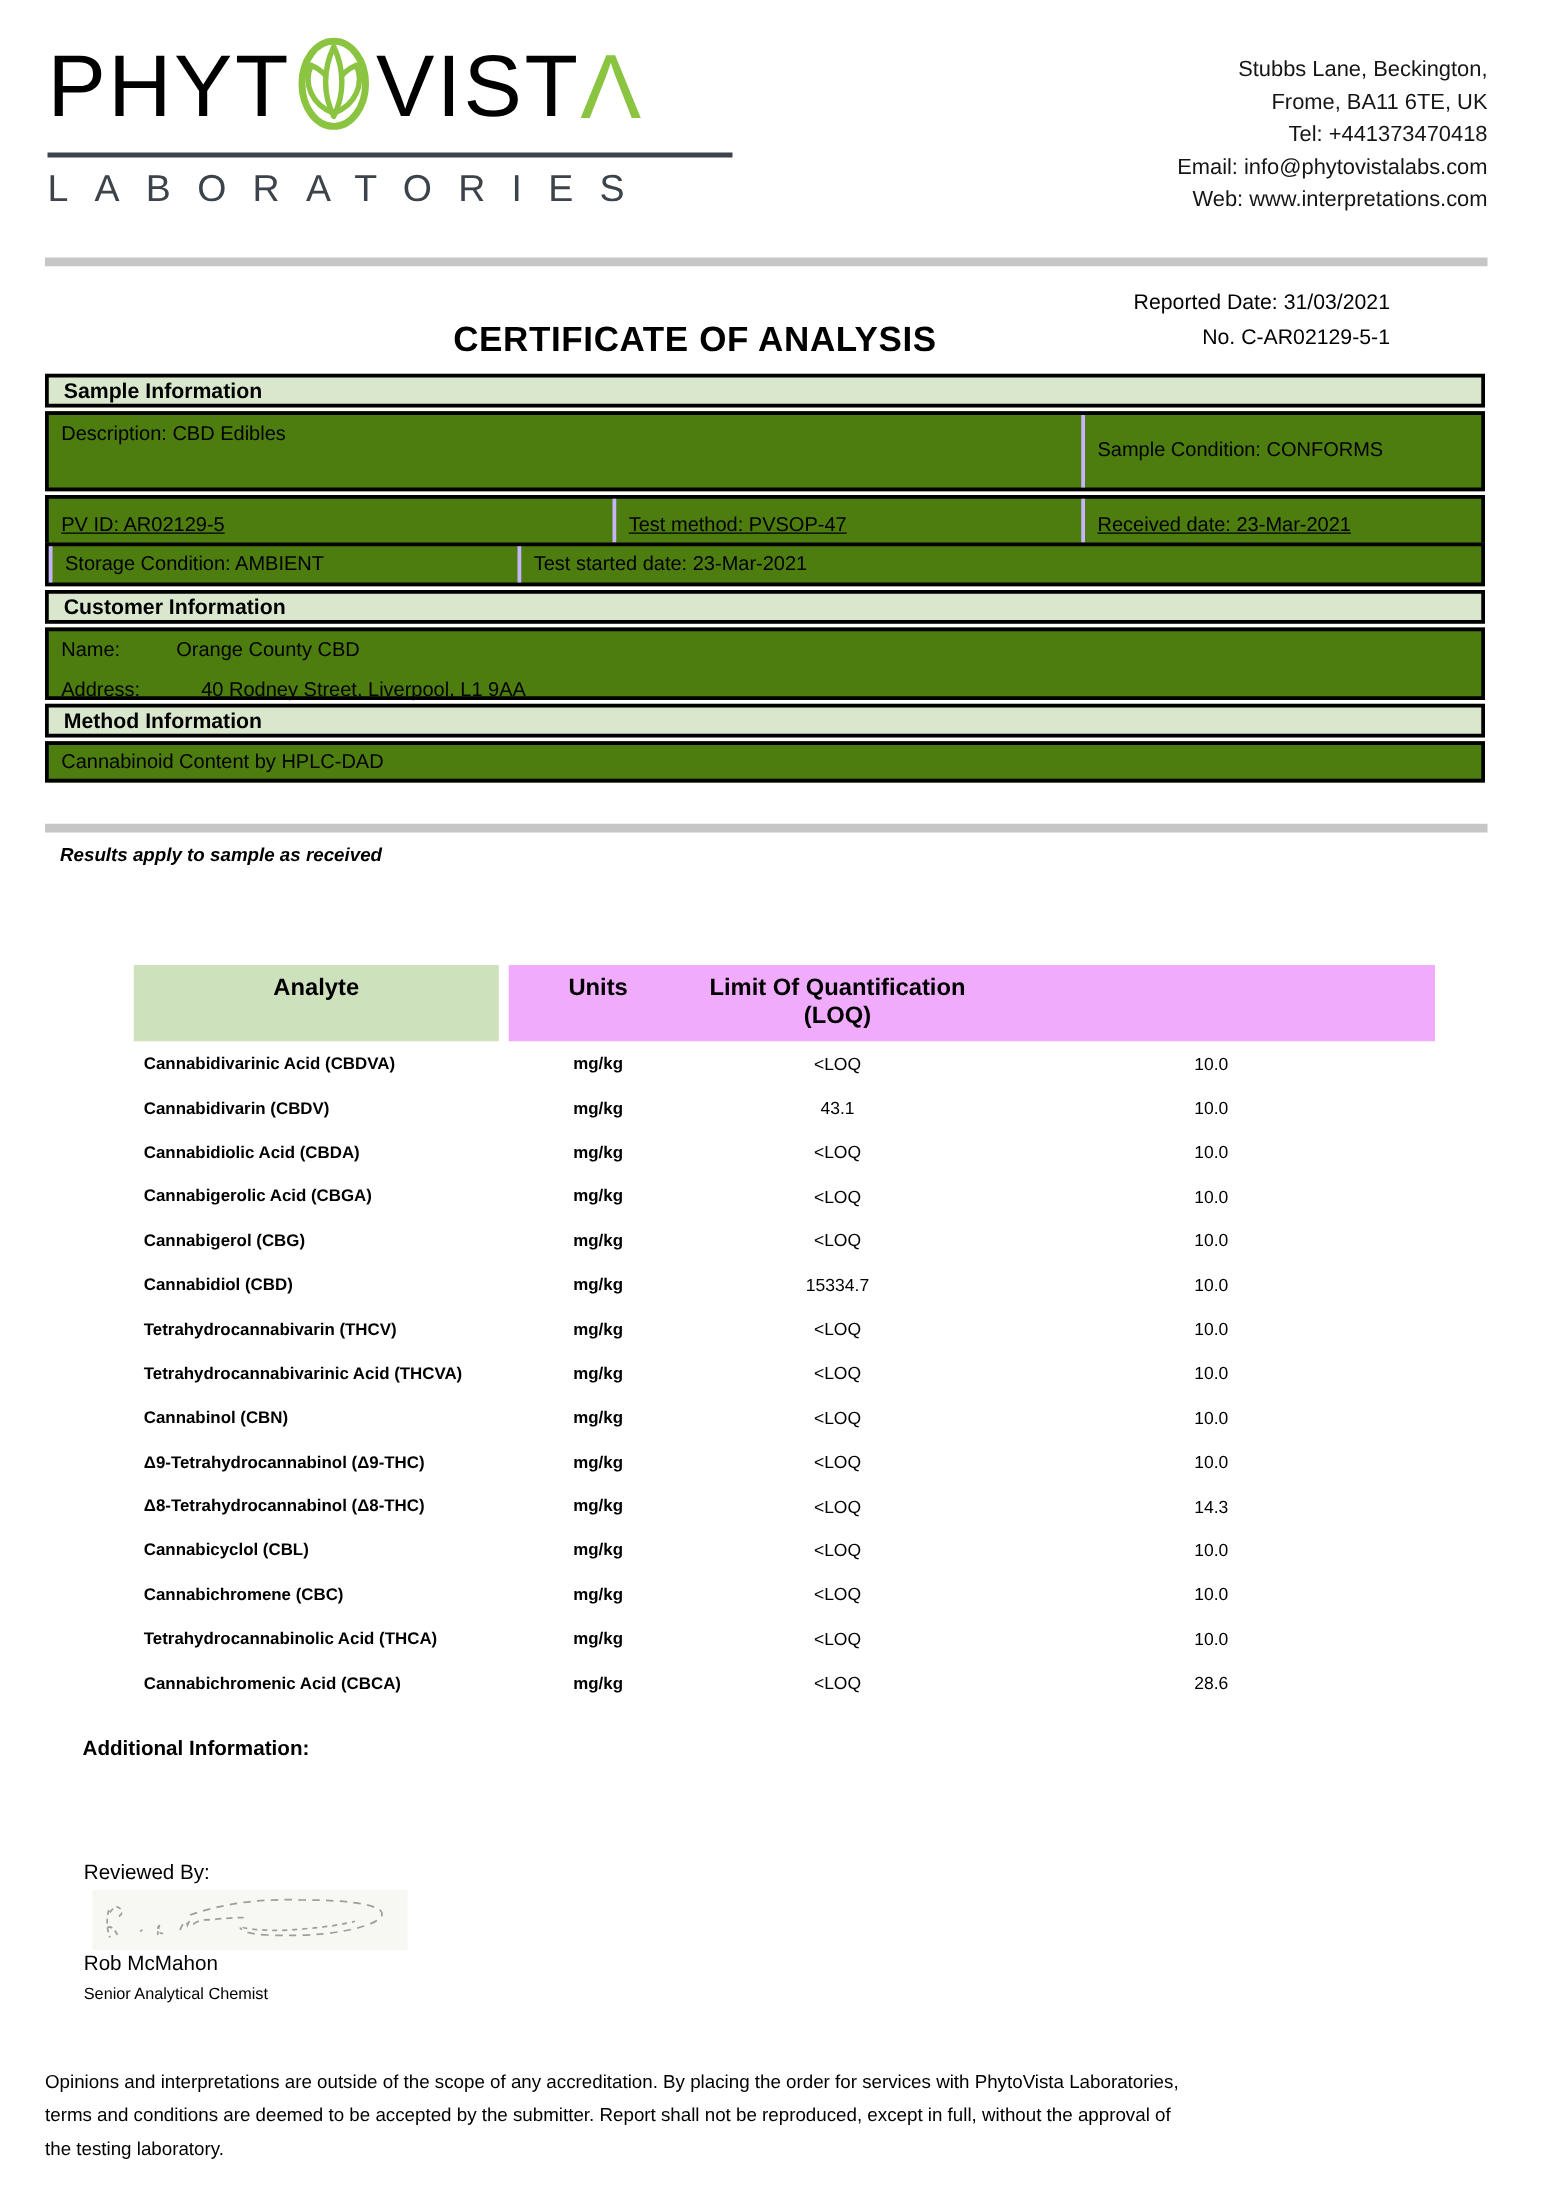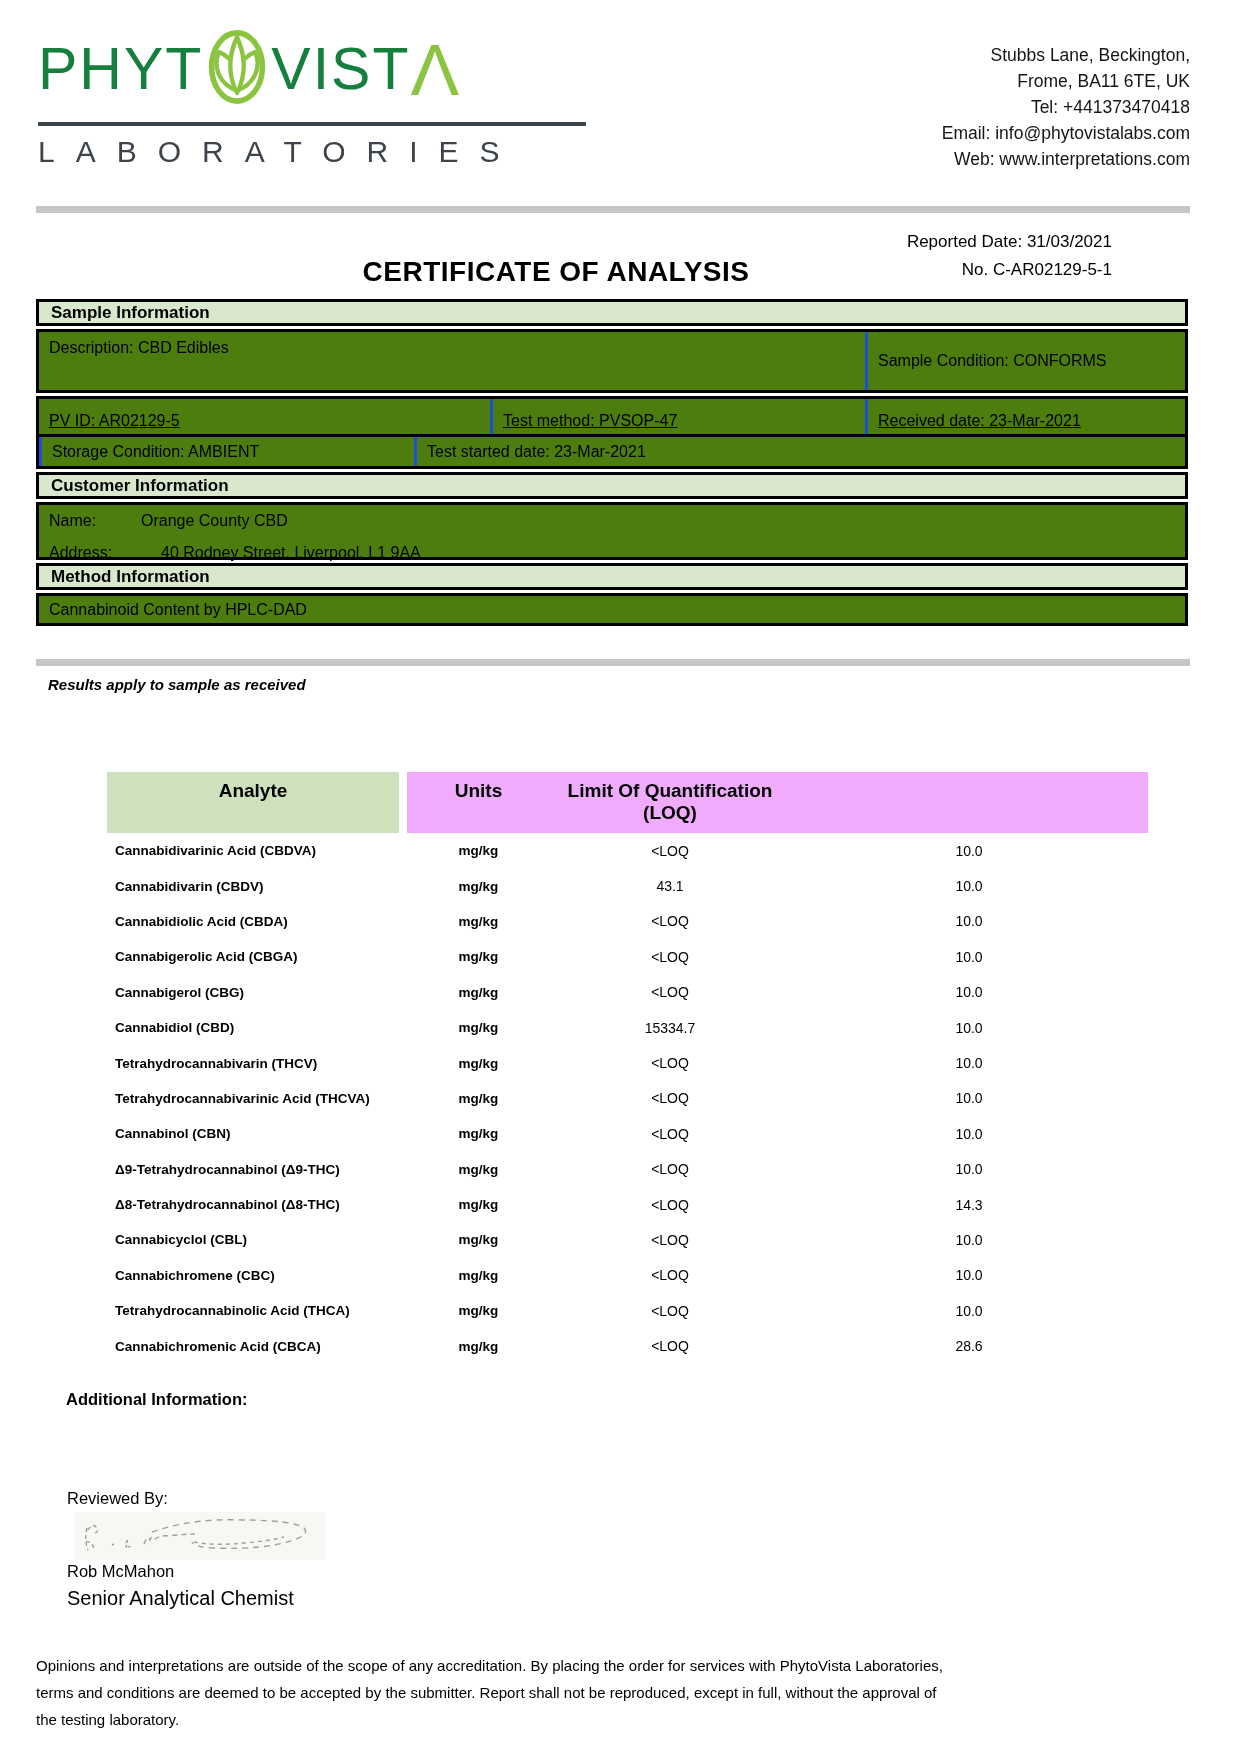"PHYT" .logo-word { color: #15803d -> #000000; font-size: 59px -> 70px }
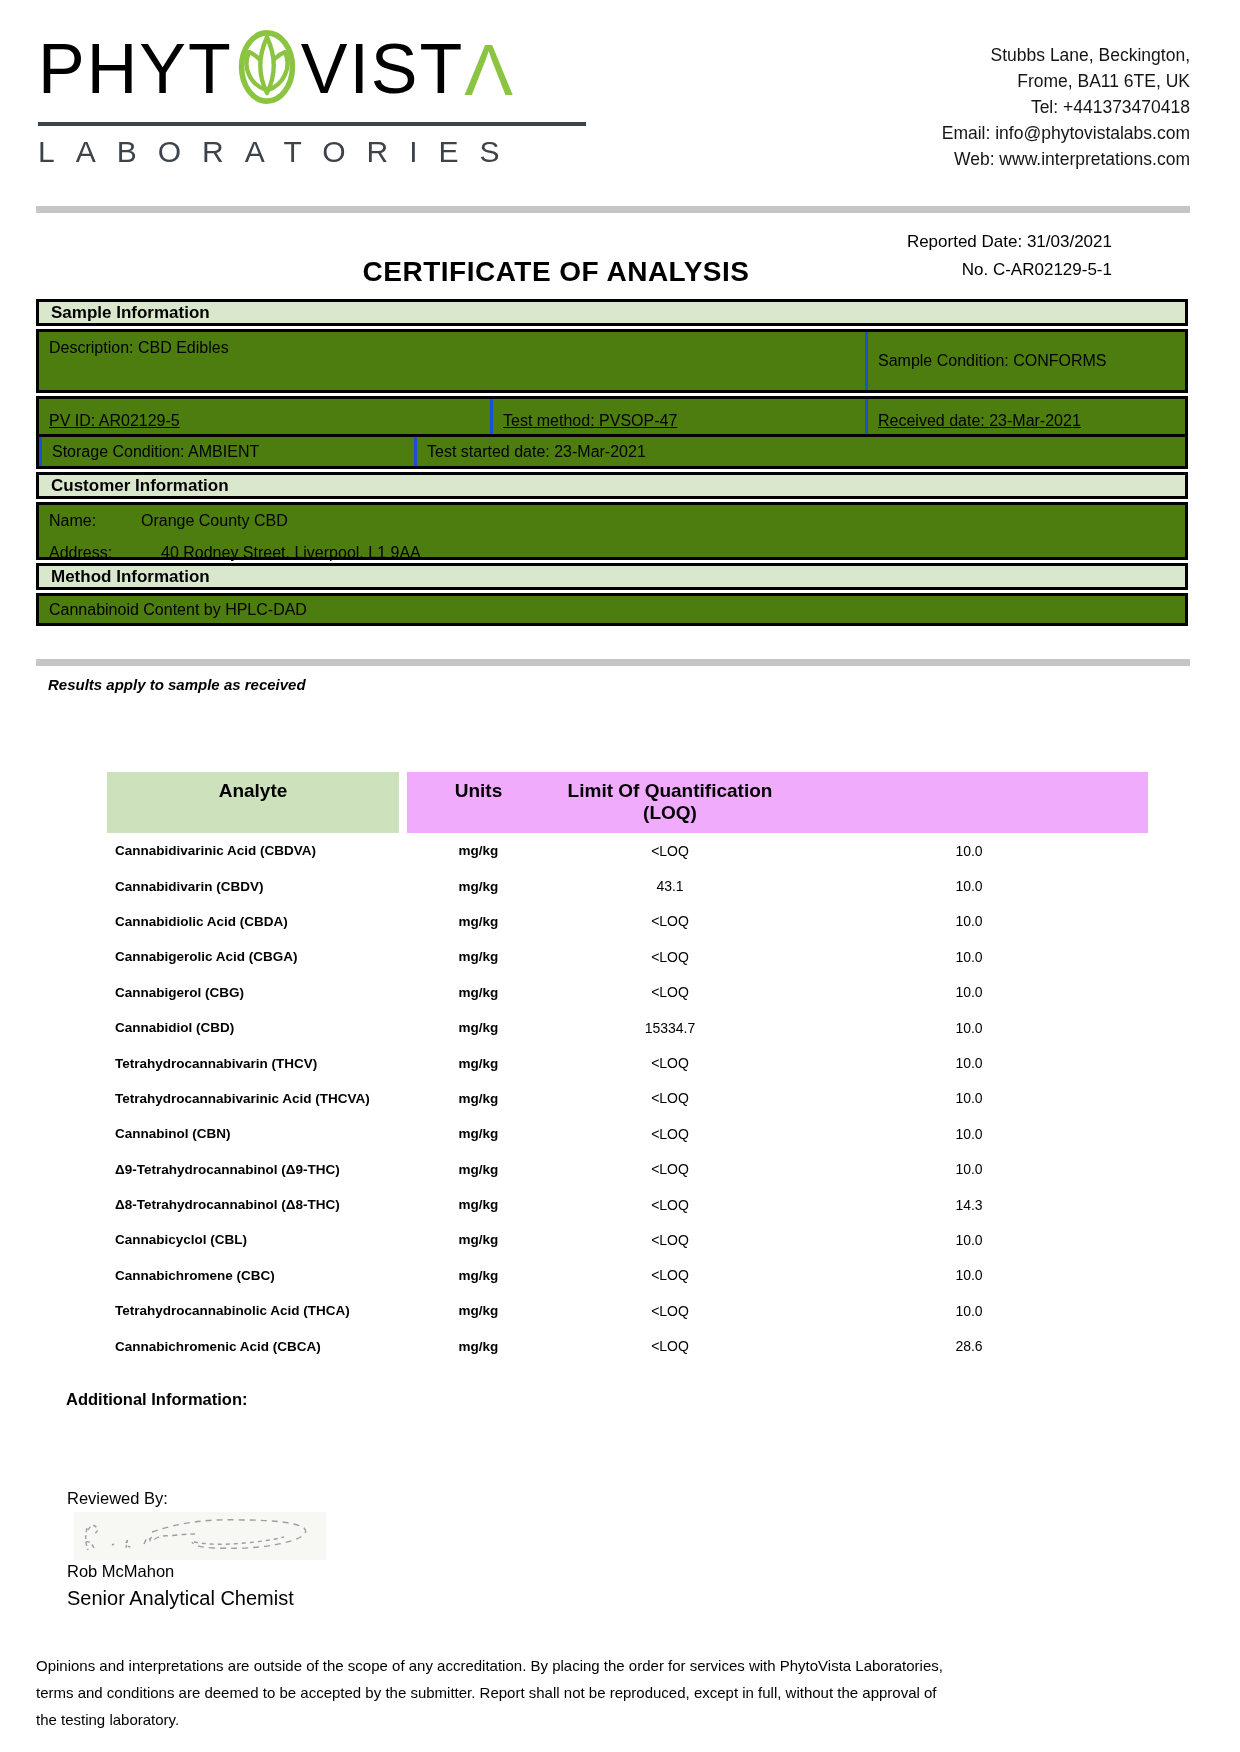"Sample Condition: CONFORMS" .vline { border-left: 3px solid #1d4ed8 -> 3px solid #c4b5fd }
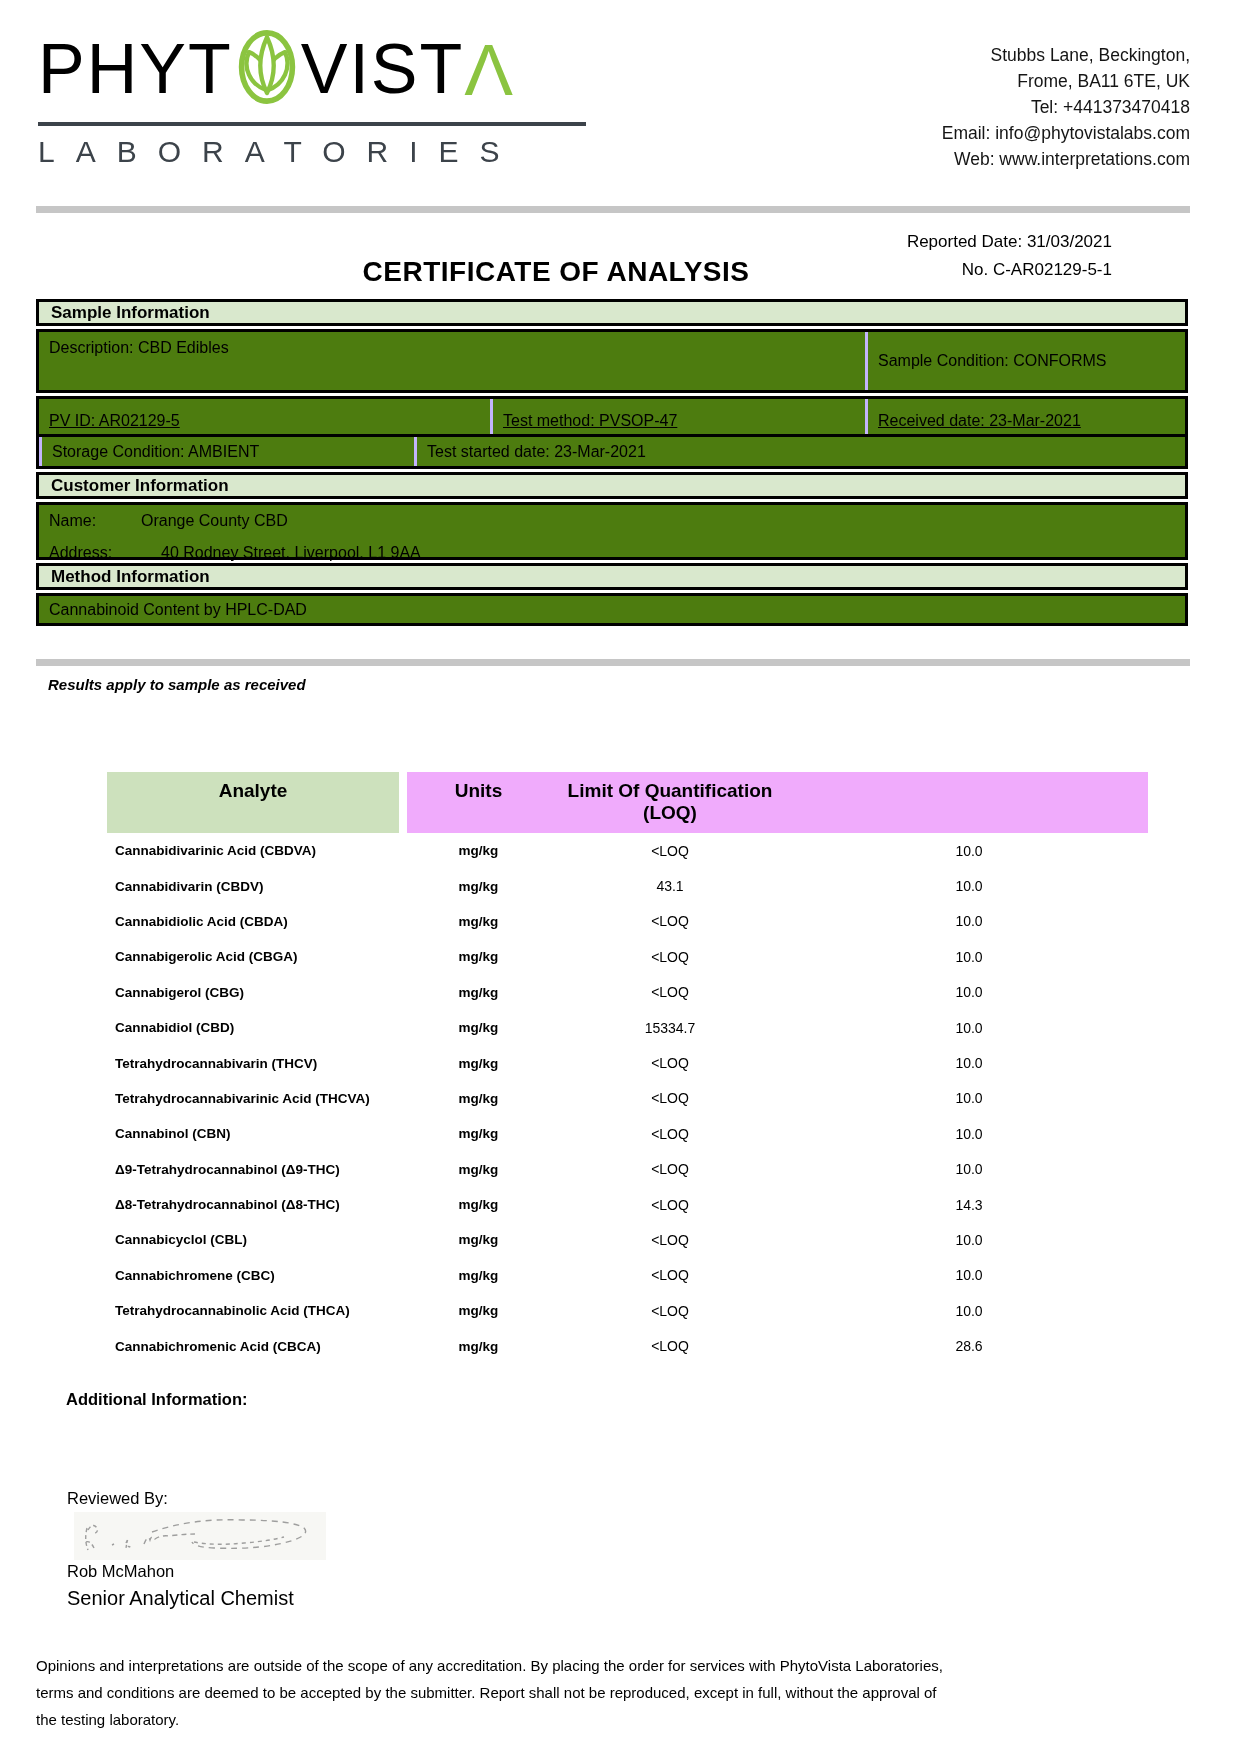"Senior Analytical Chemist" .reviewer-title { font-size: 20px -> 13px }
